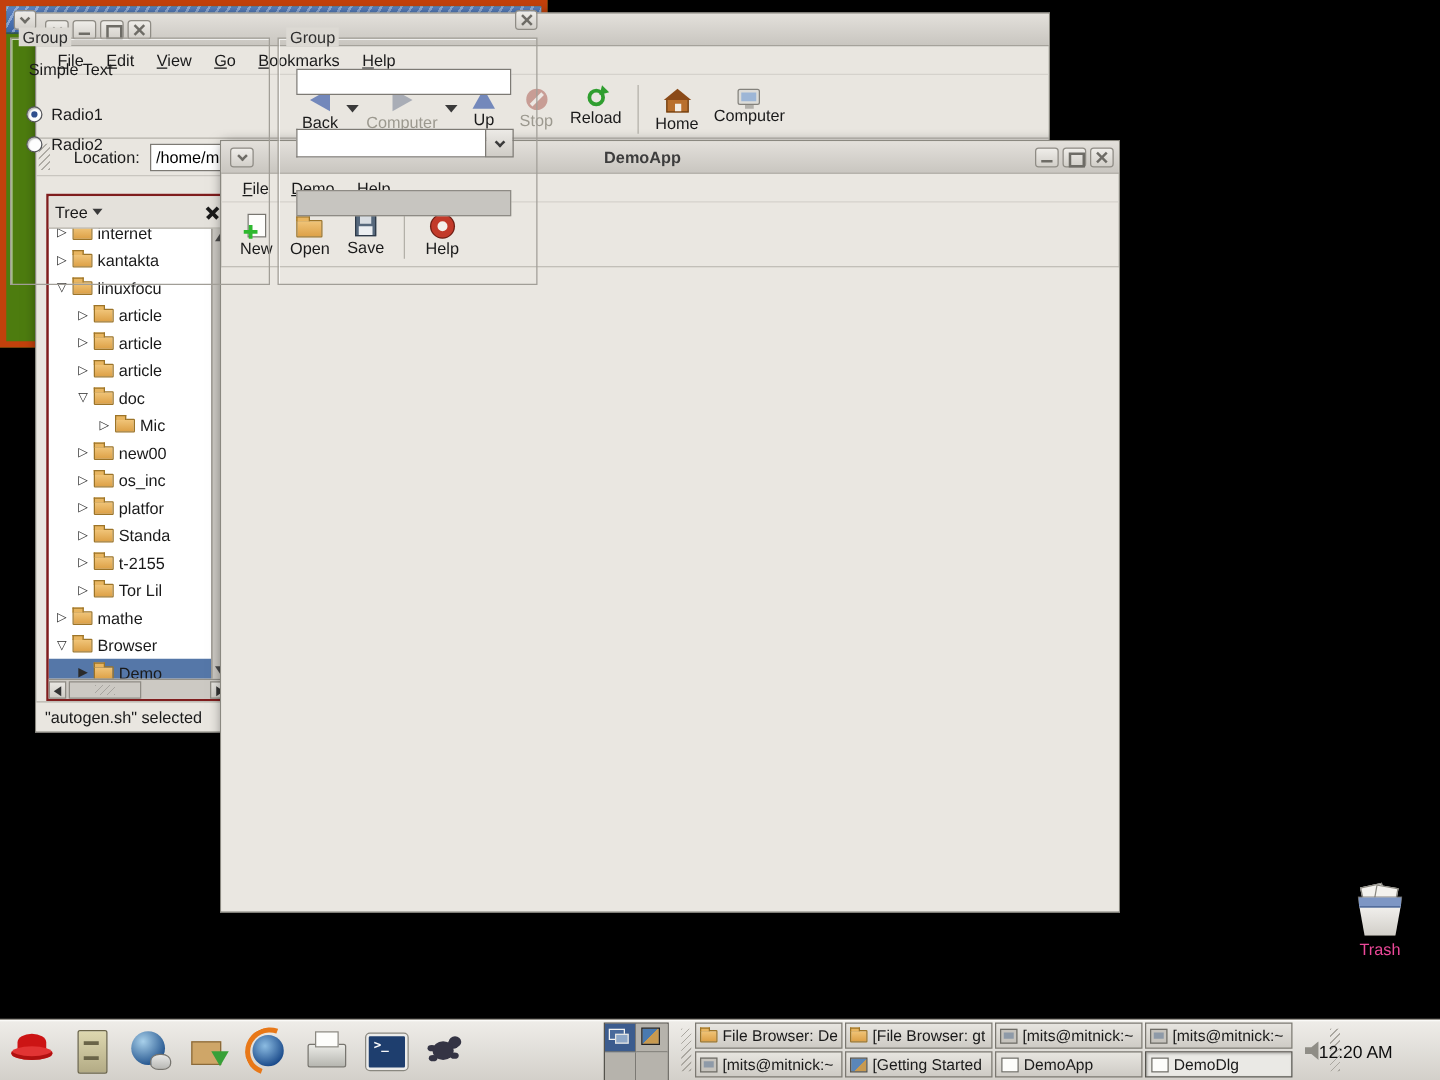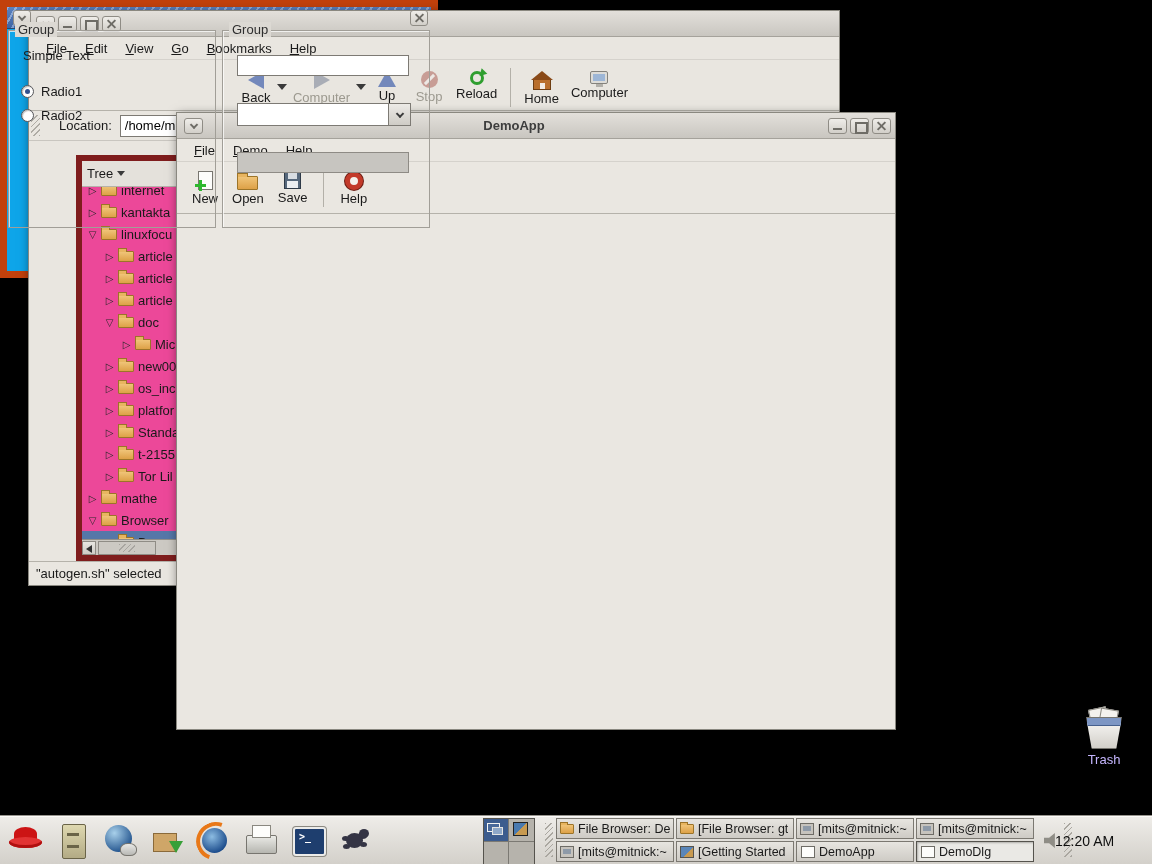"Group" #dlg { background: #0ea5e9 -> #4d7c0f; border: 7px solid #c2410c -> 5px solid #c2410c }
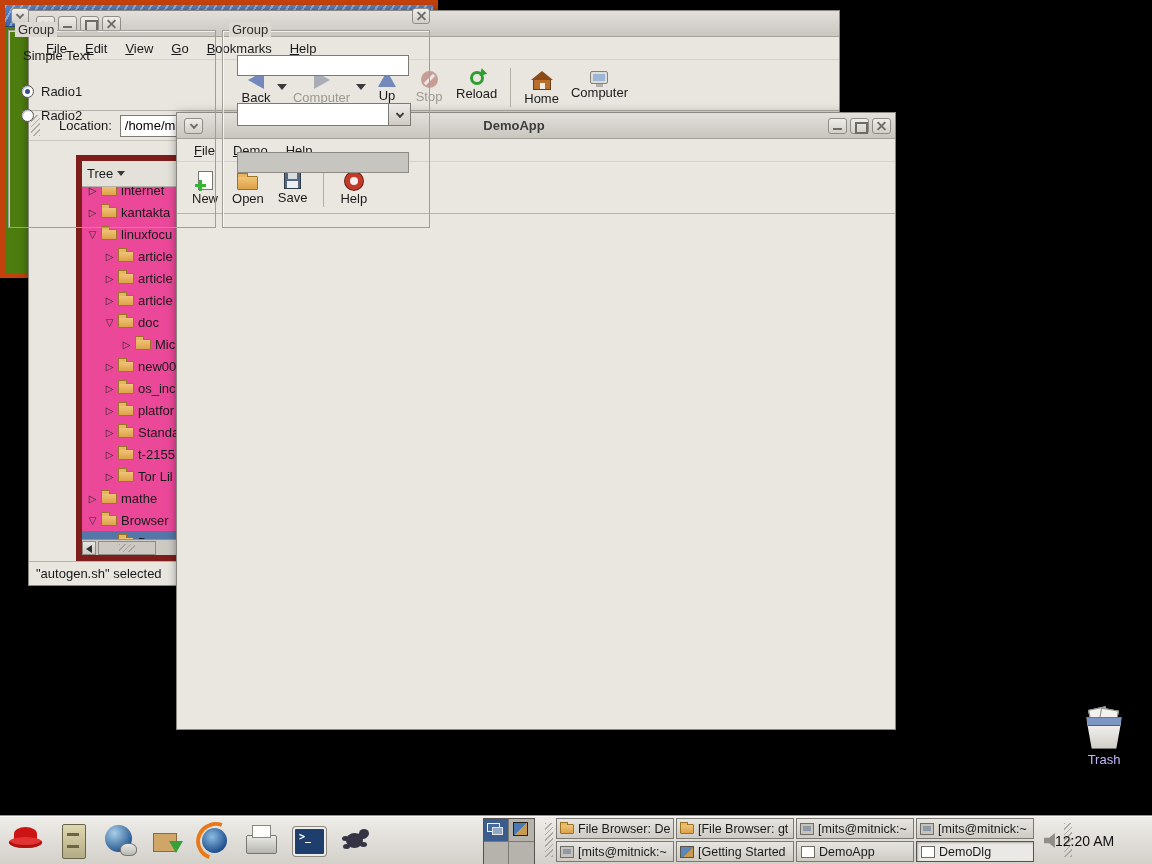"Tree" .fb-side { background: #ec4899 -> #ffffff; border: 6px solid #7f1d1d -> 2px solid #7f1d1d; margin-left: 39px -> none }
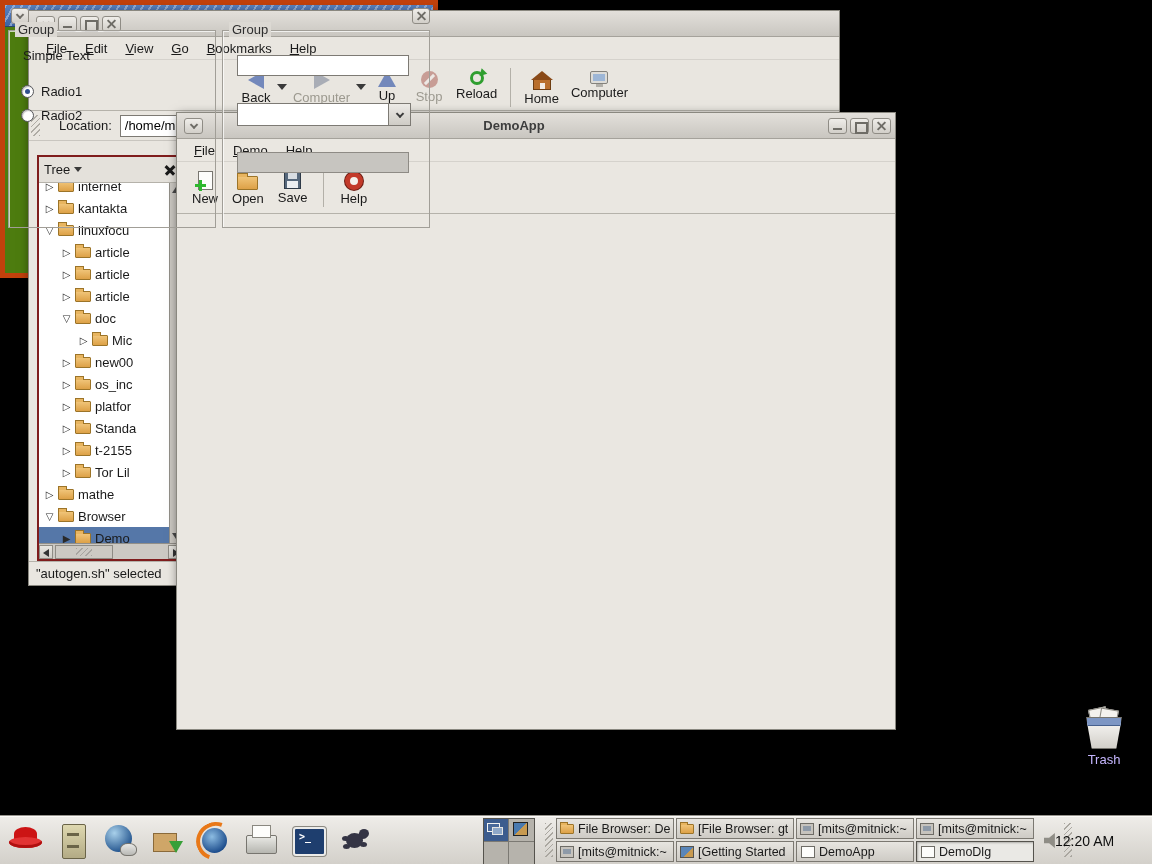"Trash" .trash-label { color: #c4b5fd -> #ec4899 }
